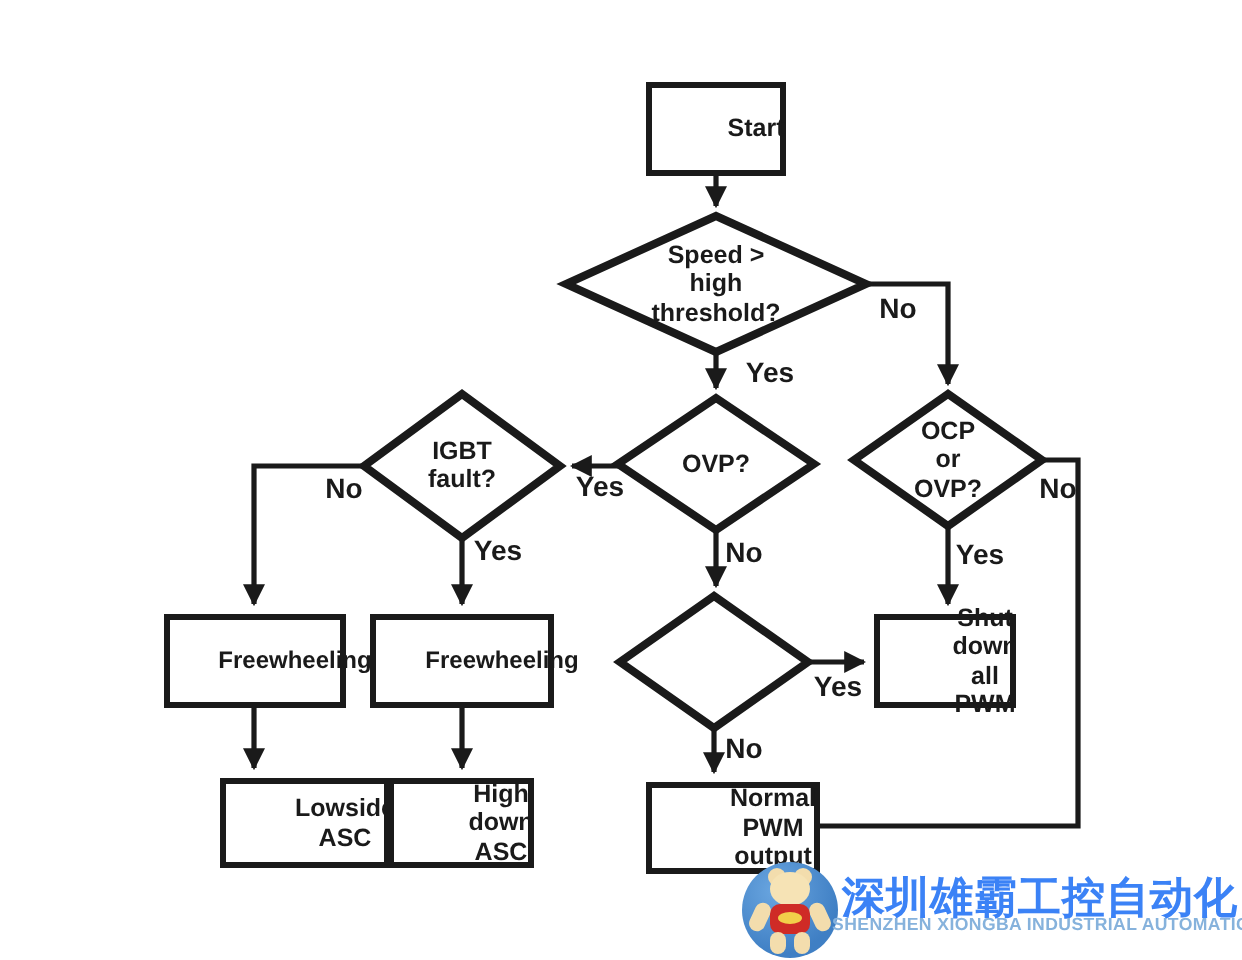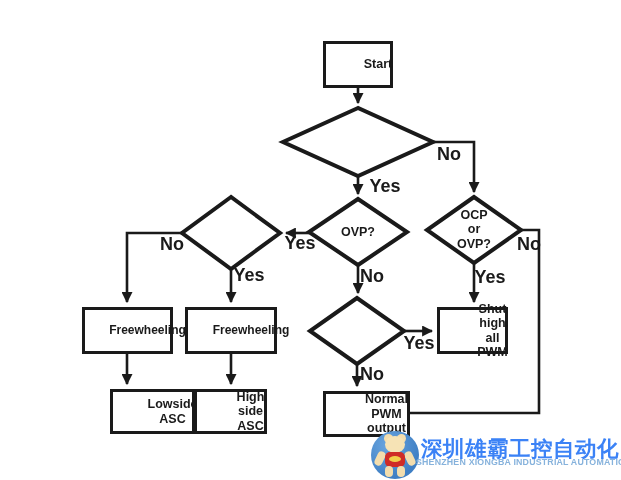"Speed >" div.diamond-label { html: none -> <div>Speed &gt; high threshold?</div> }
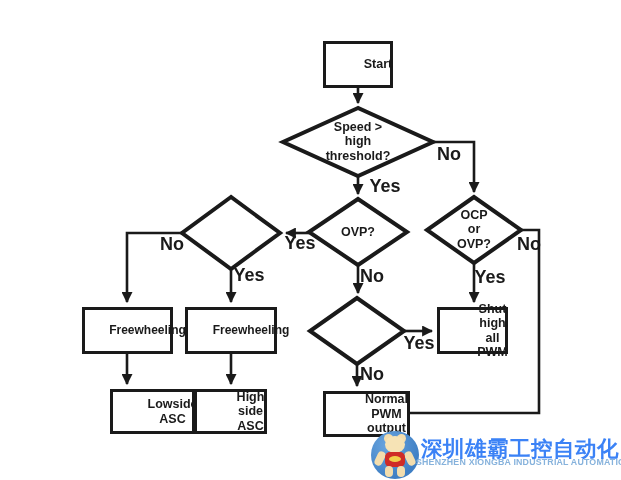"No" .edge-label { font-size: 18px -> 14px }
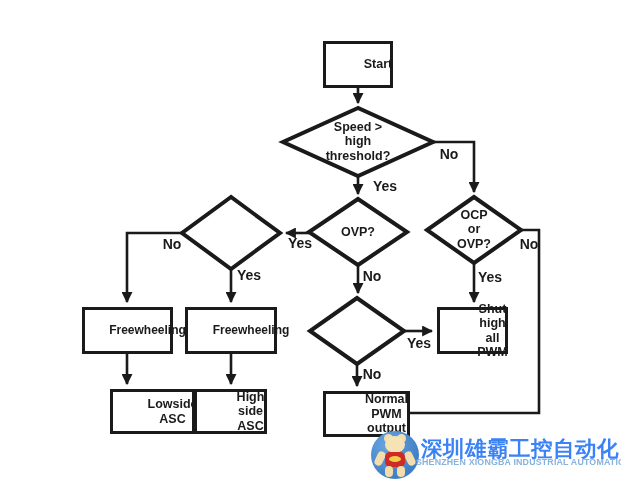"IGBT" div.diamond-label { html: none -> <div>IGBT fault?</div> }
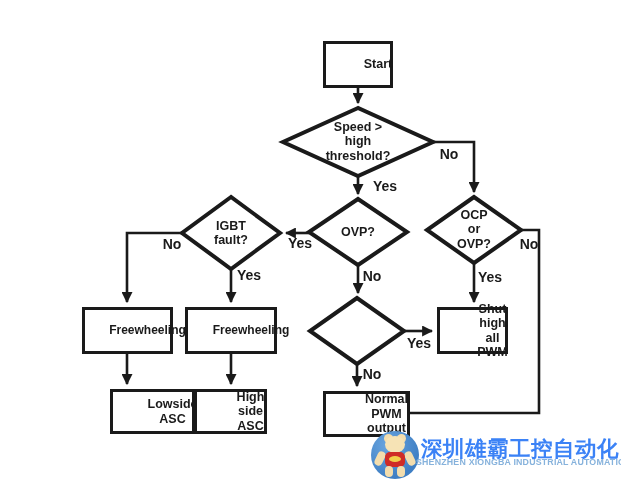"Shut" div.rect-node { text: high -> down }
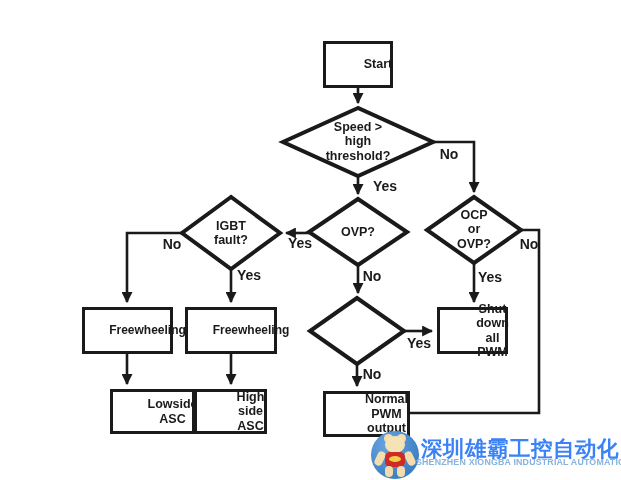"High side" div.rect-node { text: side -> down }
